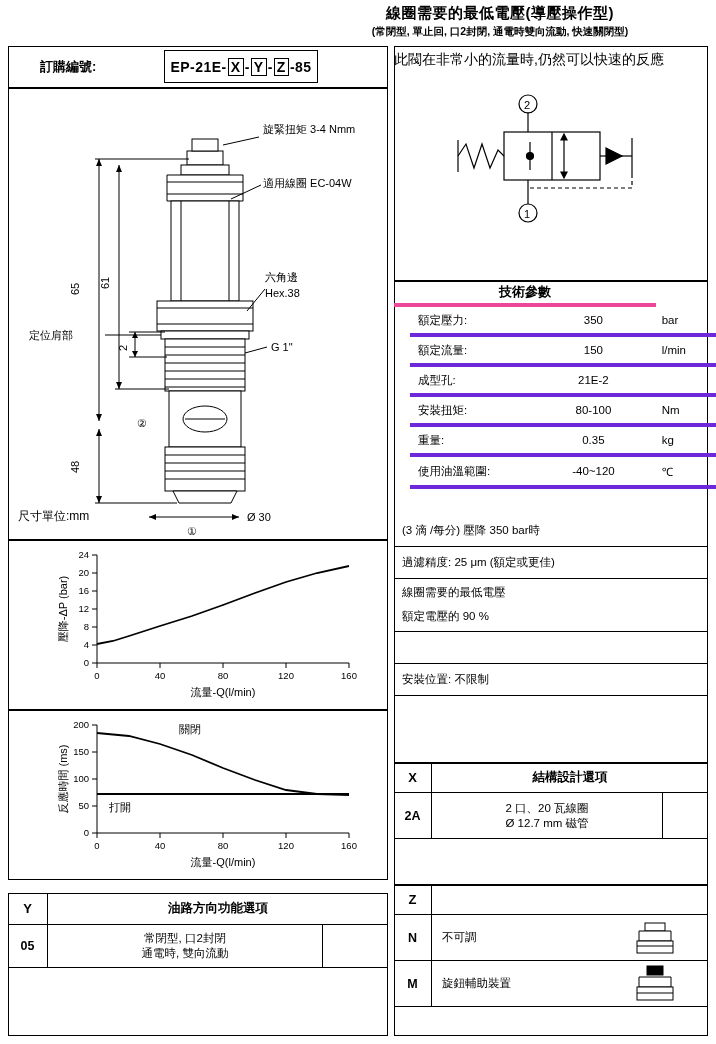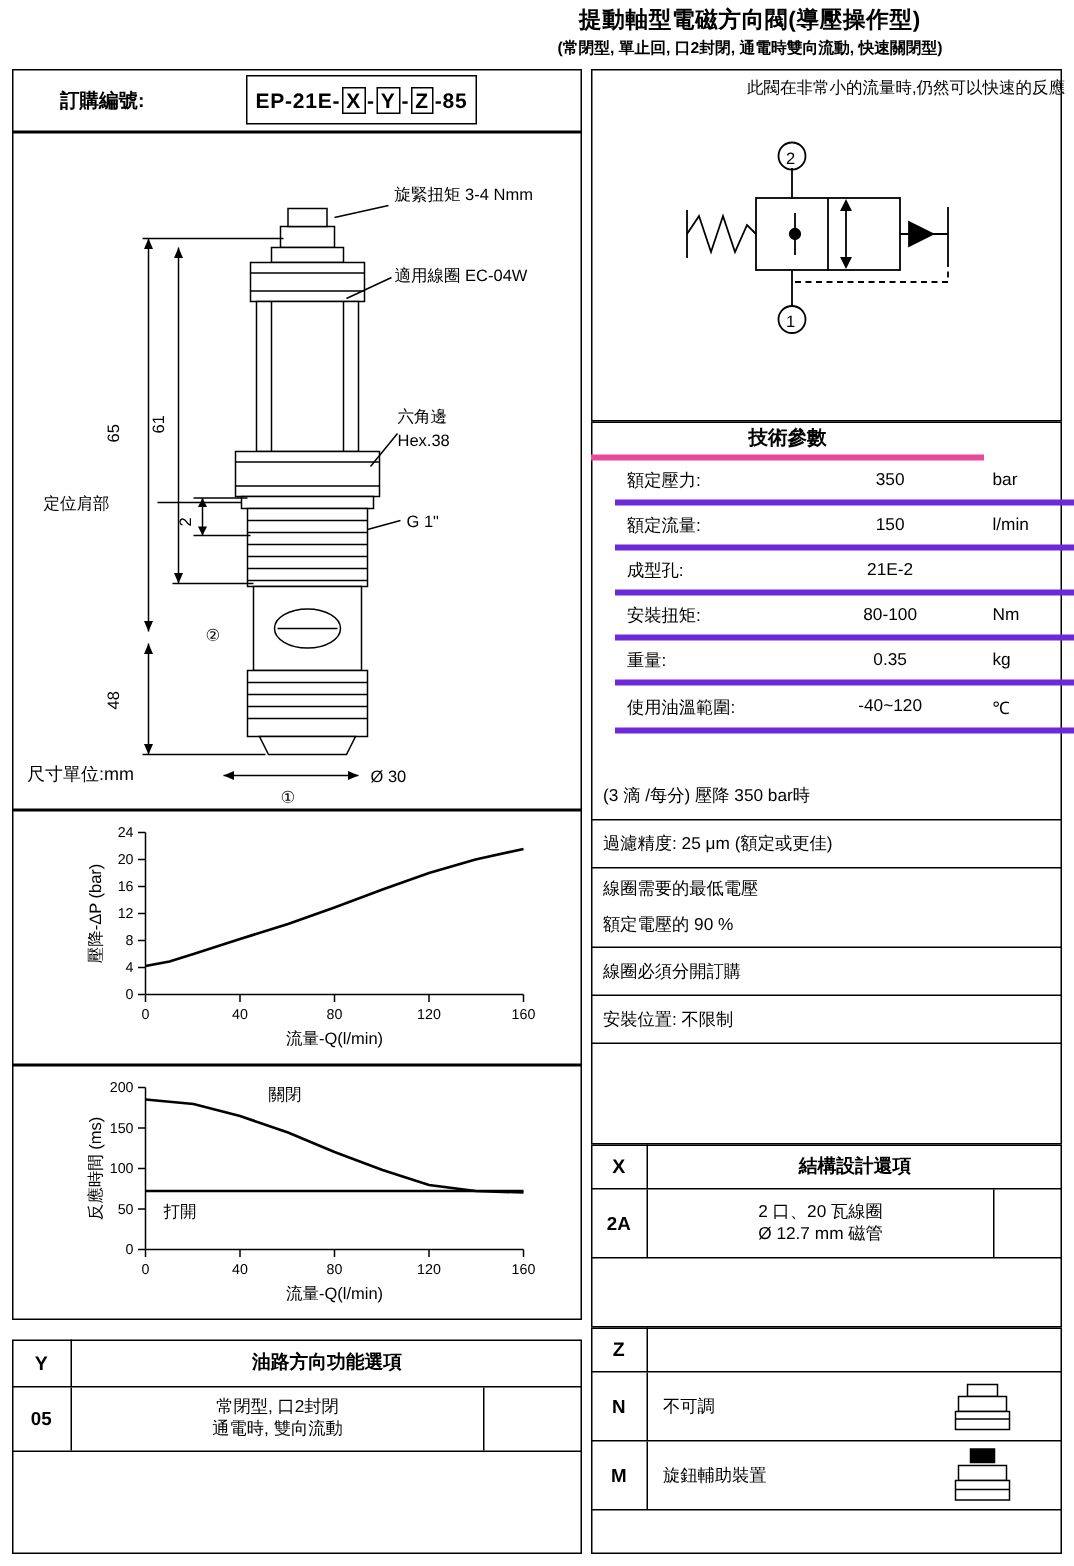"提動軸型電磁方向閥(導壓操作型)" div.t1 { text: 提動軸型電磁方向閥 -> 線圈需要的最低電壓 }
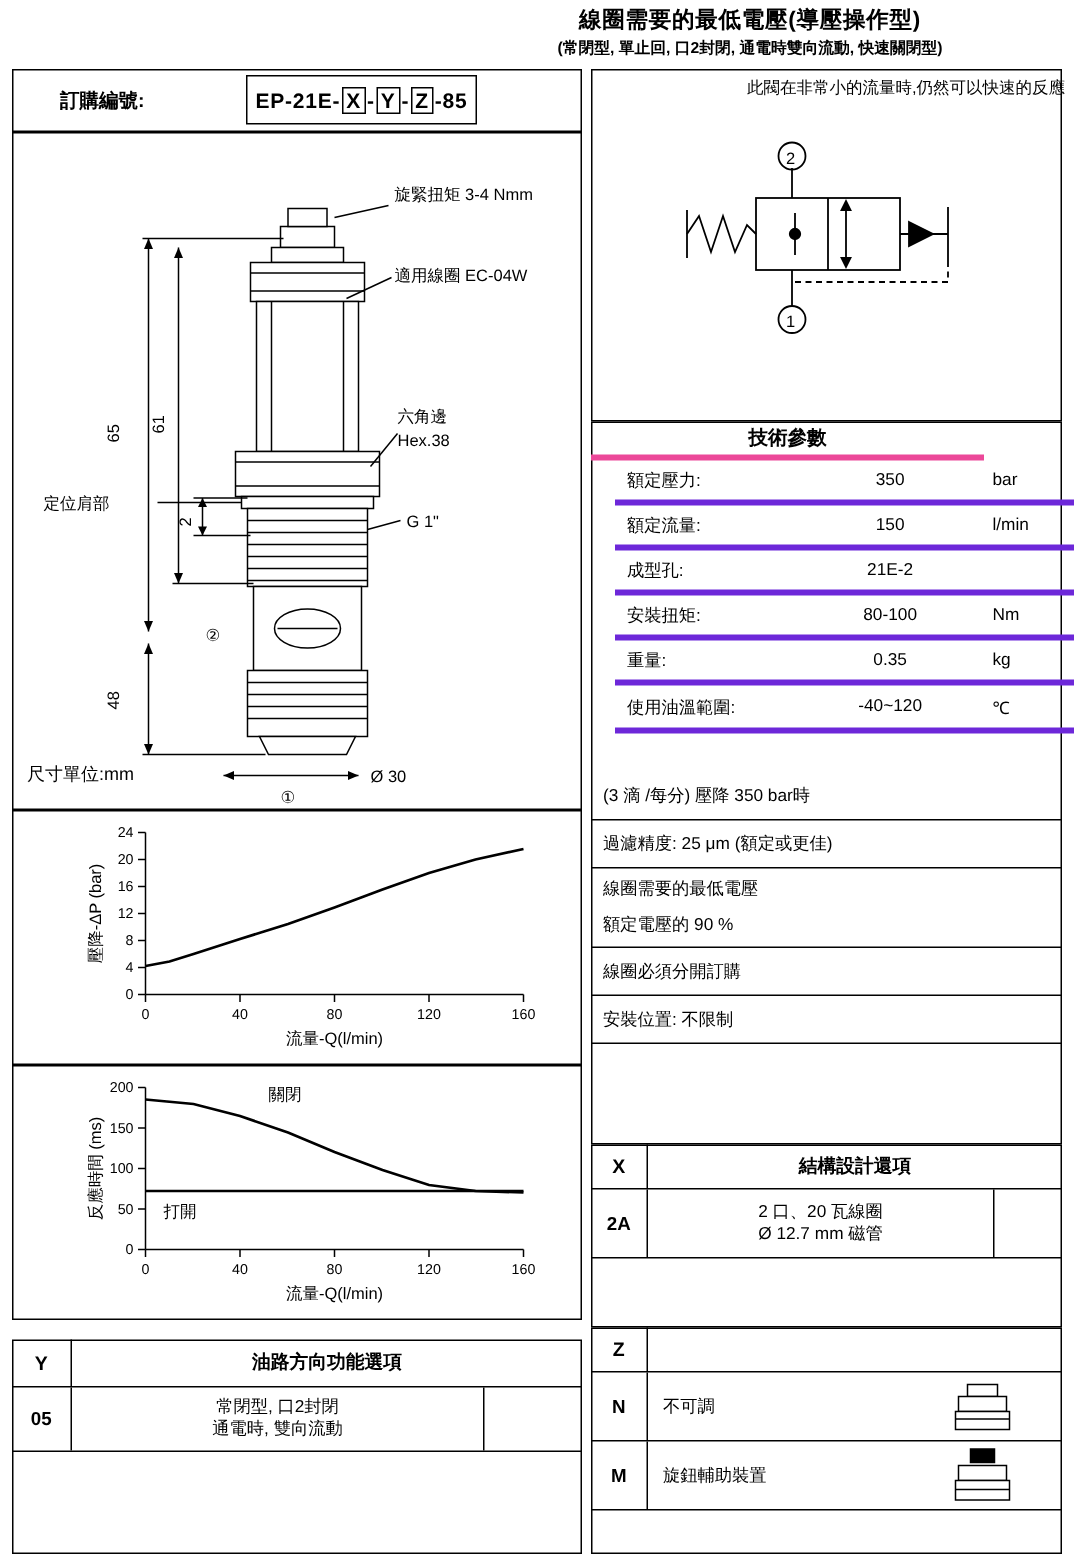"此閥在非常小的流量時,仍然可以快速的反應" .note-txt { font-size: 11px -> 14px; left: 410px -> 394px; text-align: right -> none }
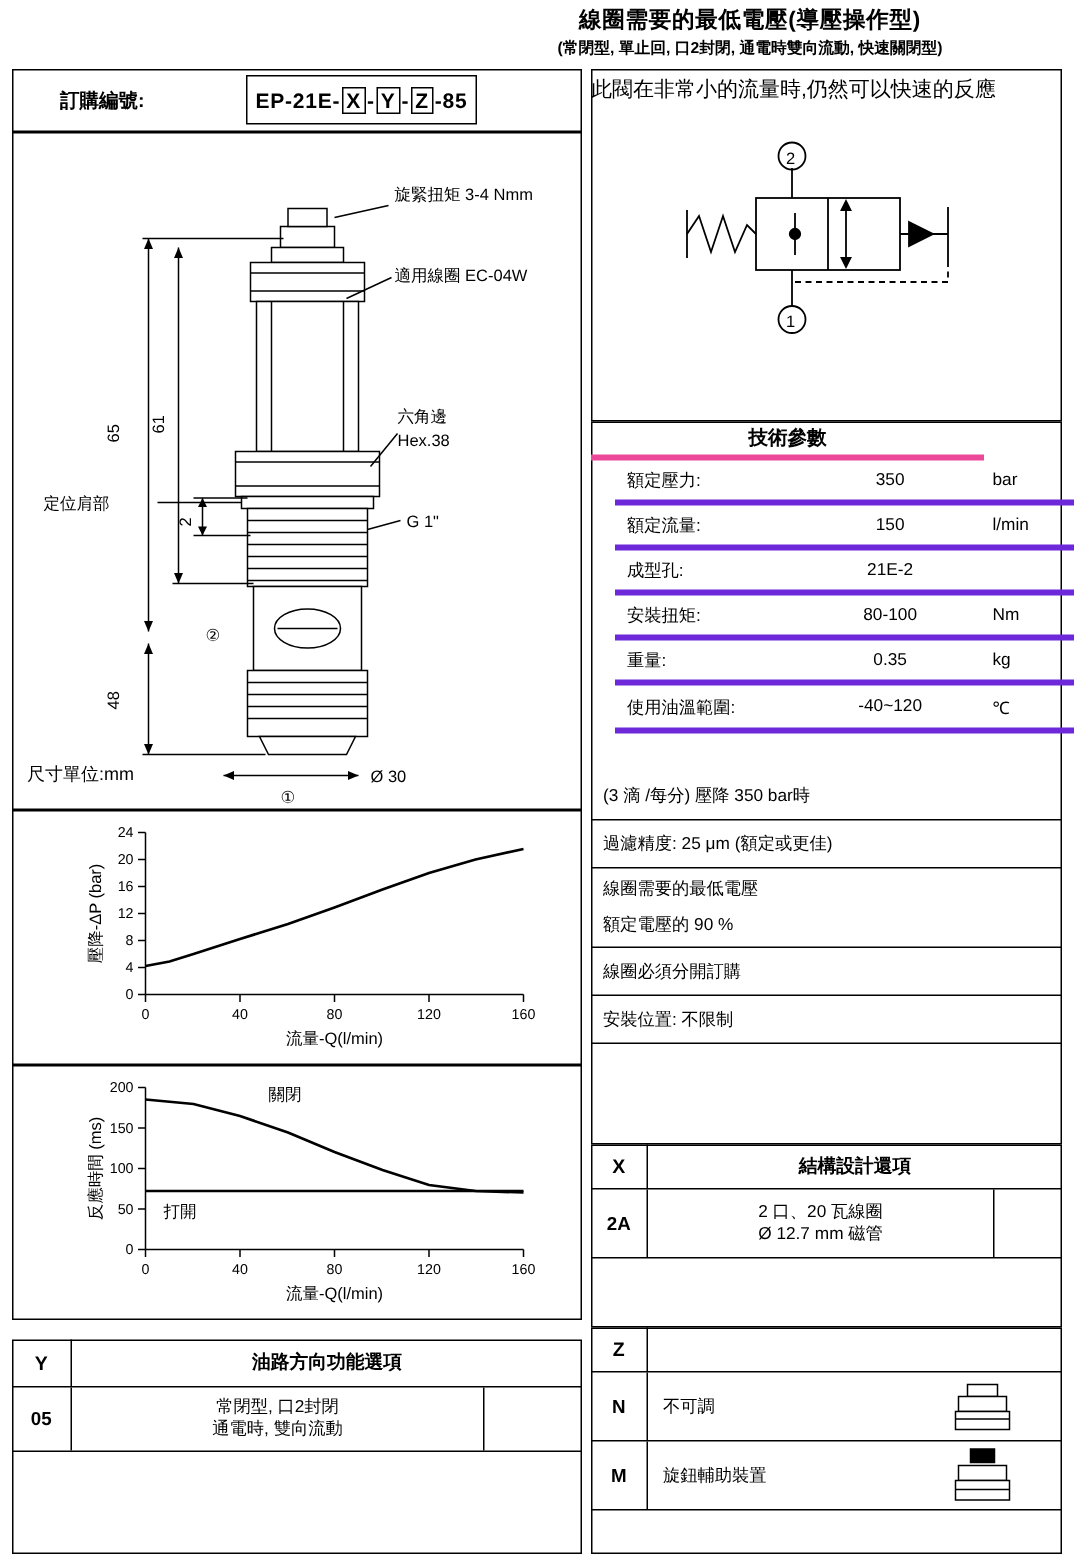"線圈必須分開訂購" div.spec-free { html: <div>線圈必須分開訂購</div> -> none }
